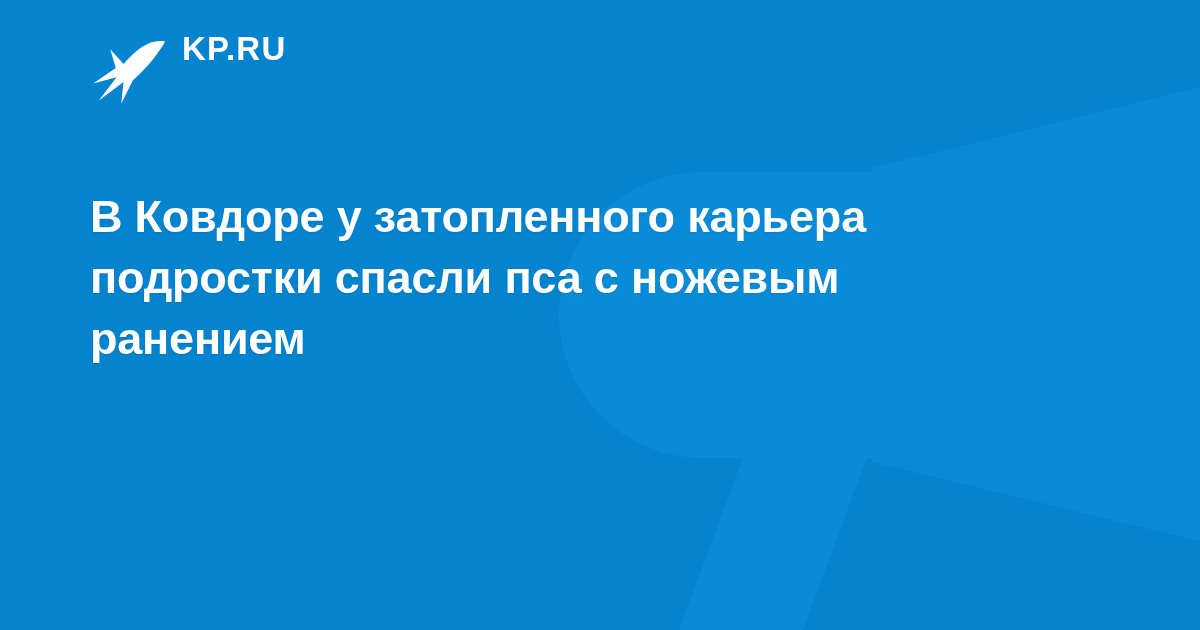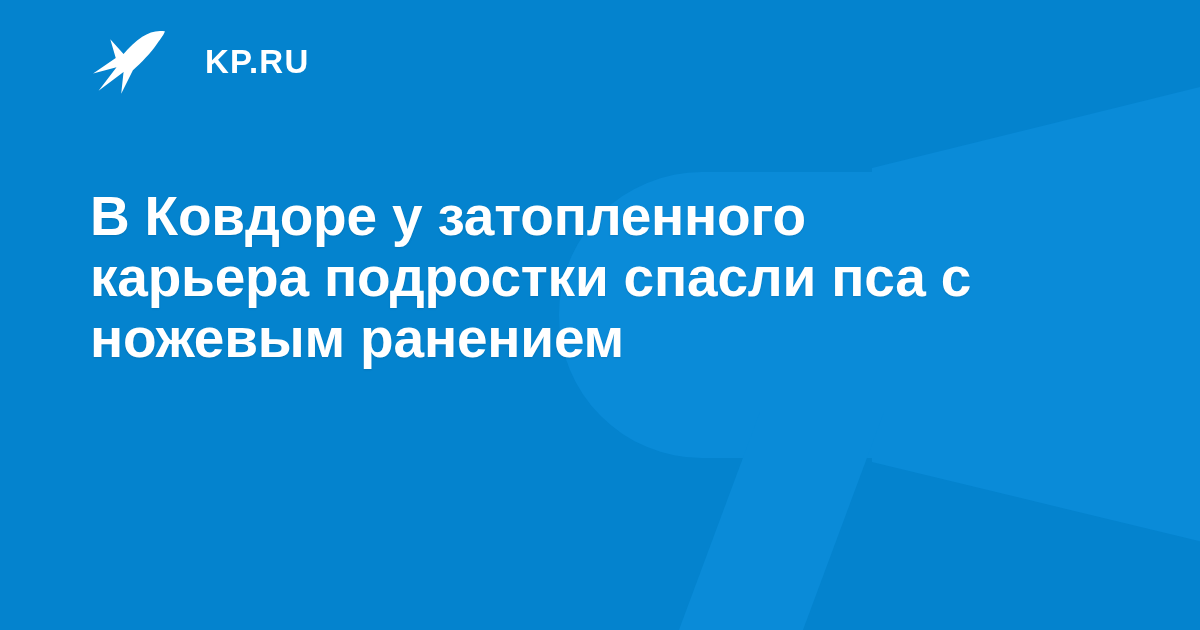"KP.RU" .brand { align-items: center -> none; gap: 37px -> 14px; top: 22px -> 32px }
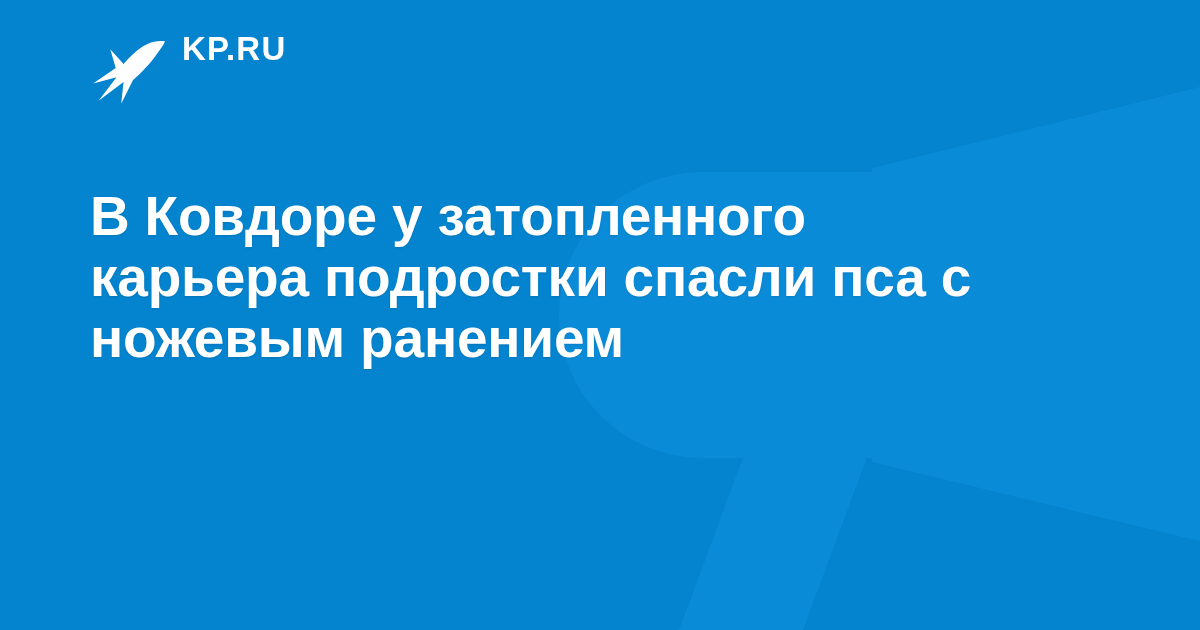"В Ковдоре у затопленного карьера" .headline { font-size: 55px -> 45px }
